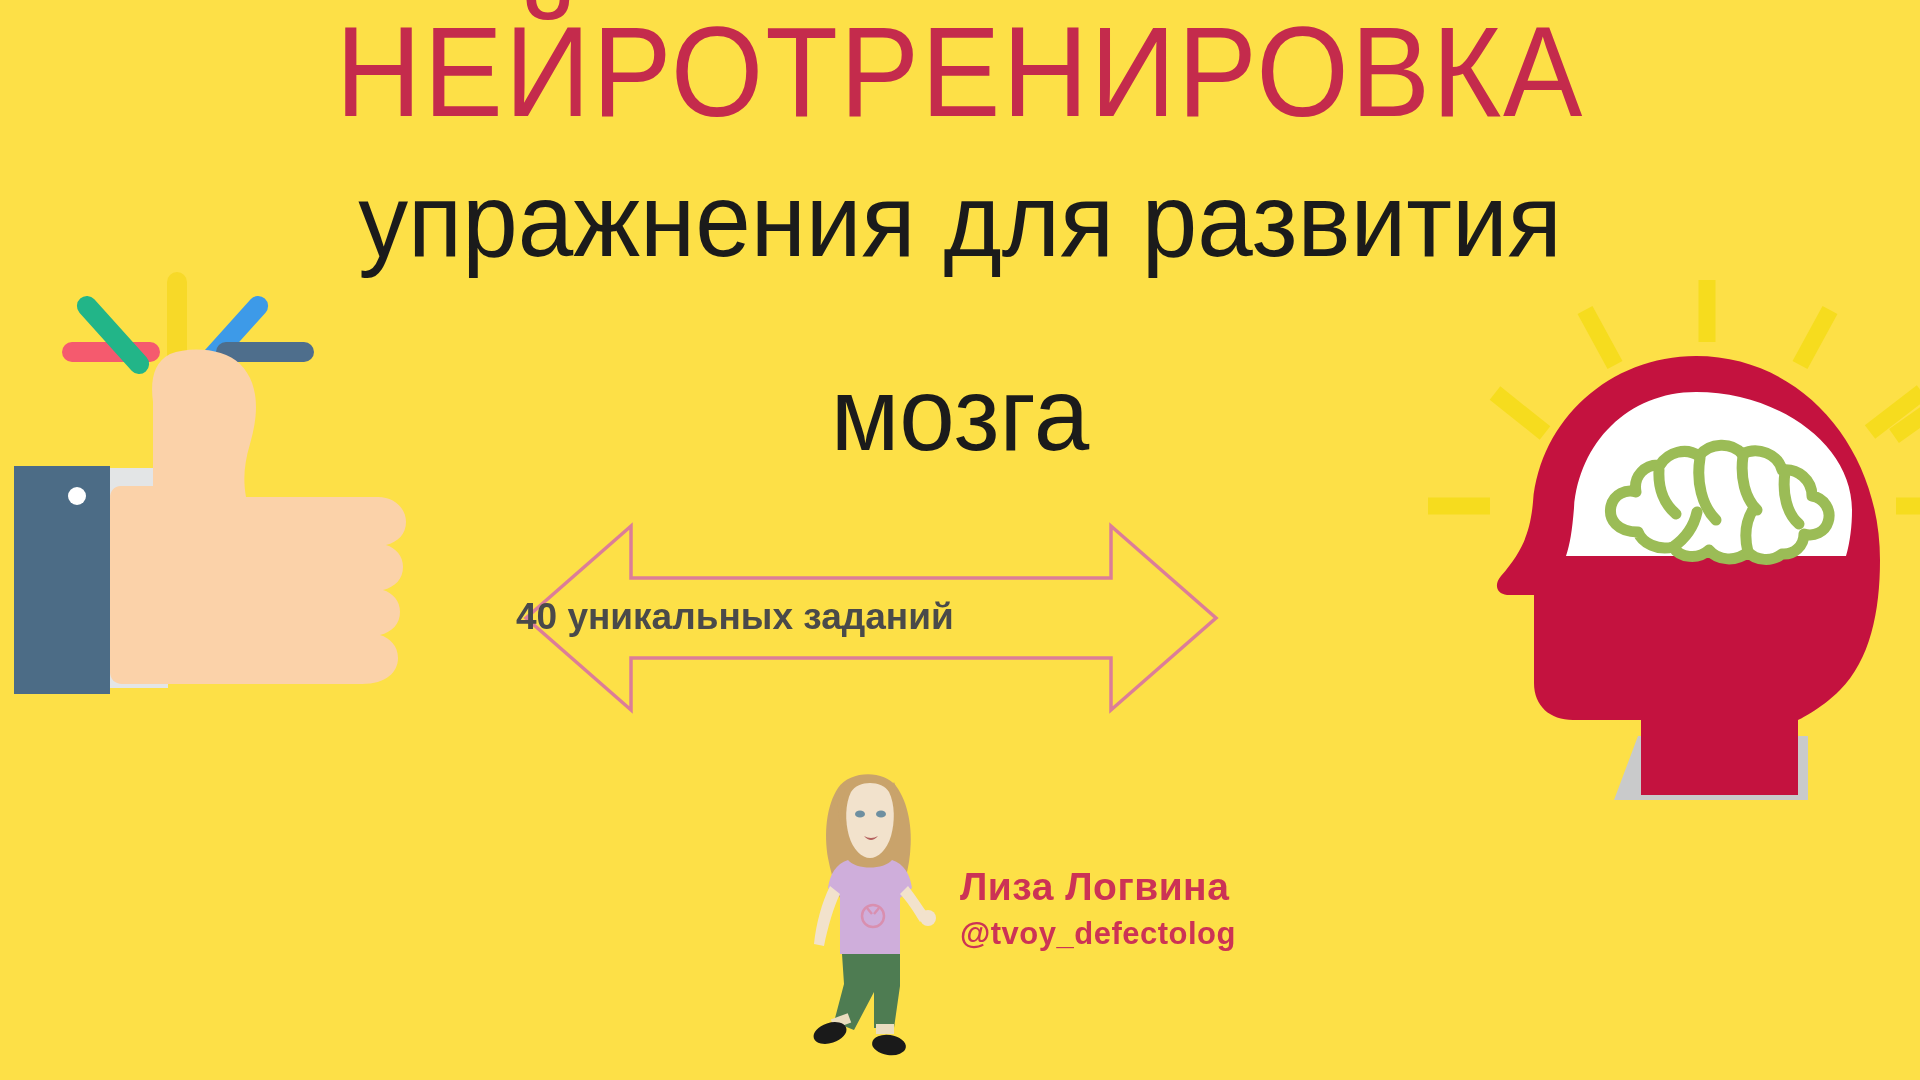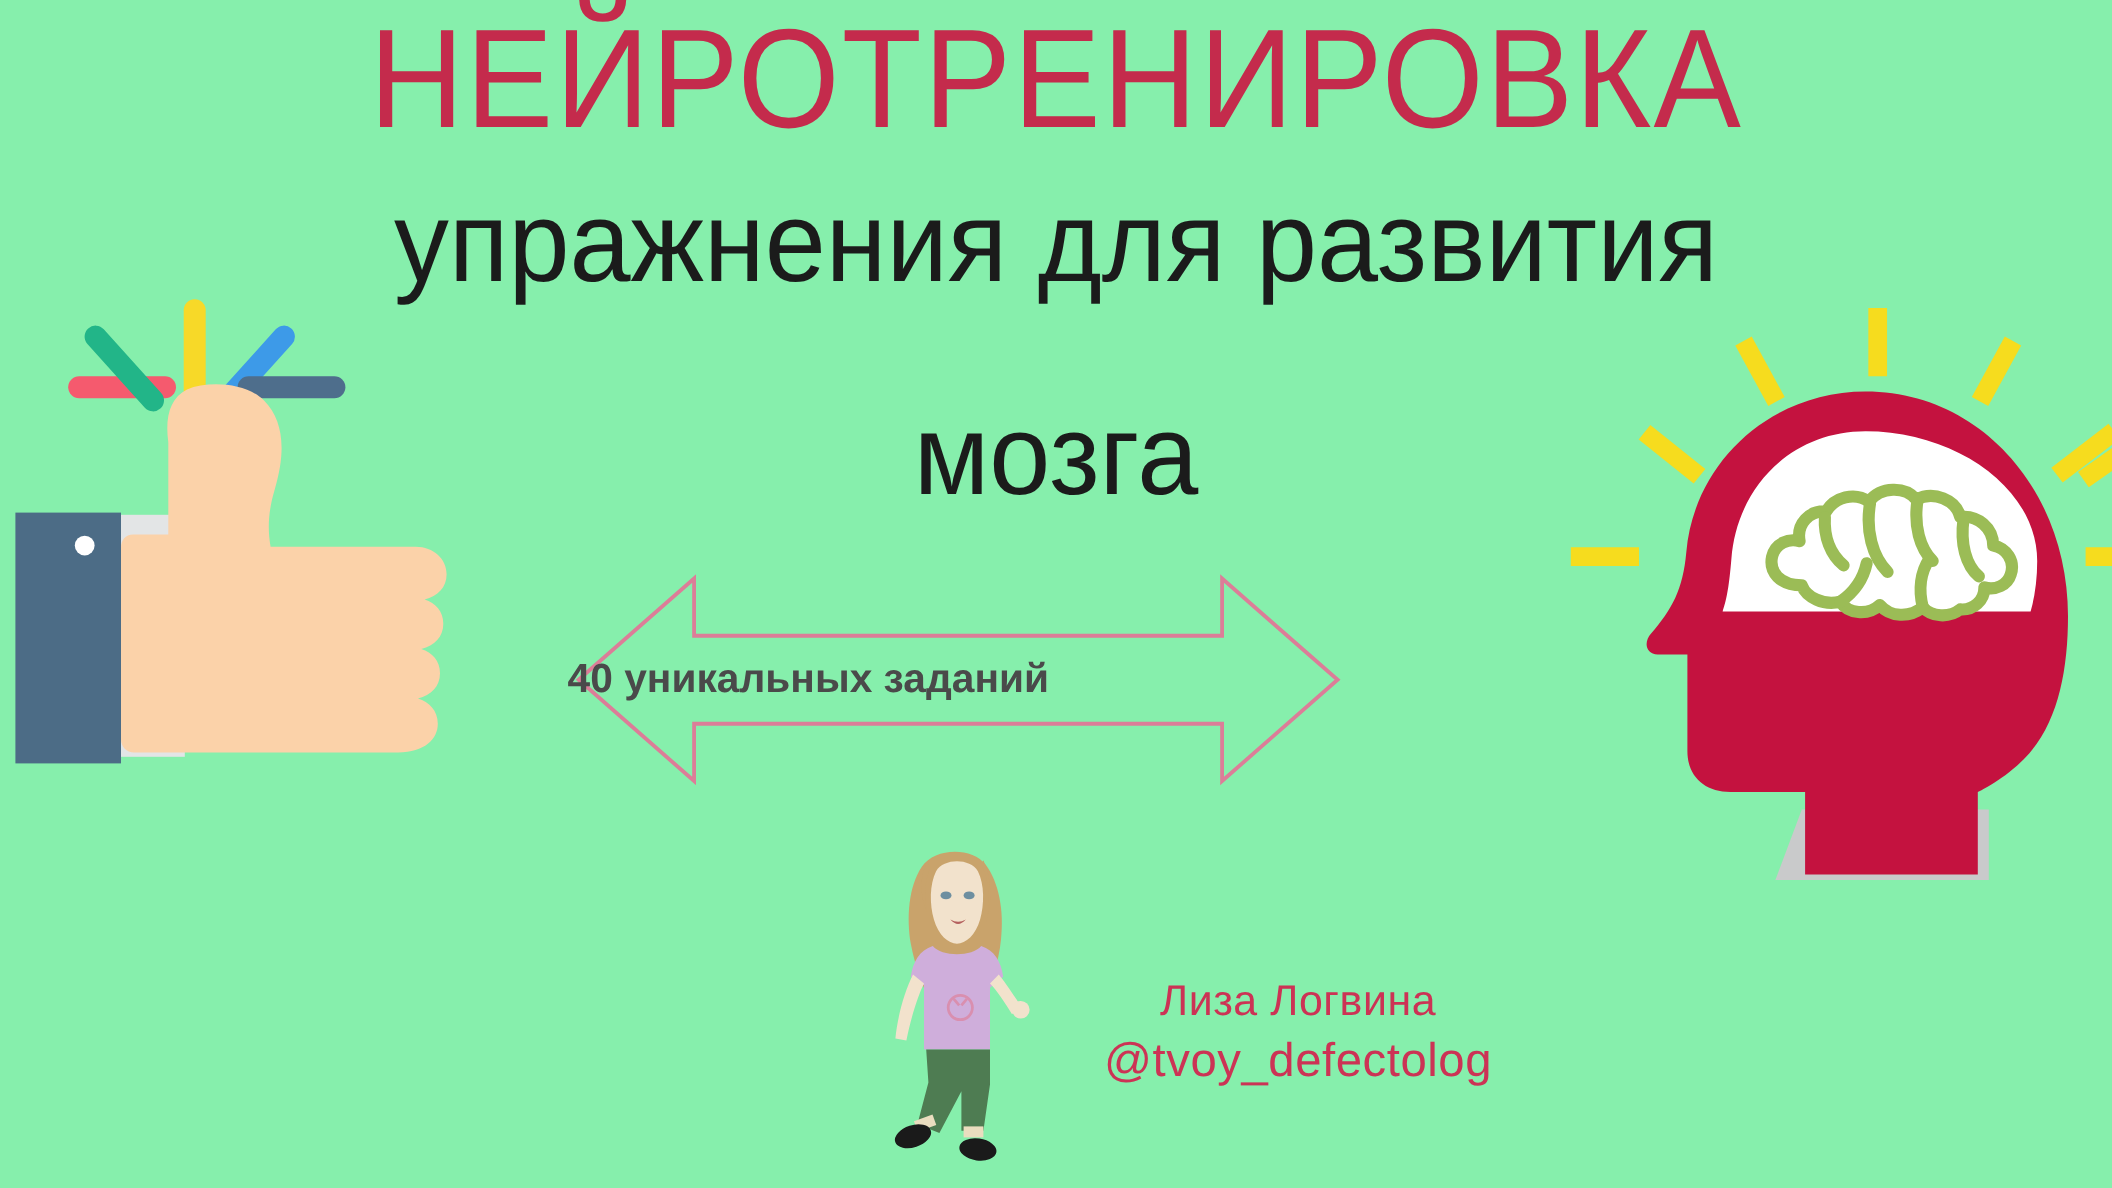"НЕЙРОТРЕНИРОВКА" #poster { background: #86efac -> #fde047 }
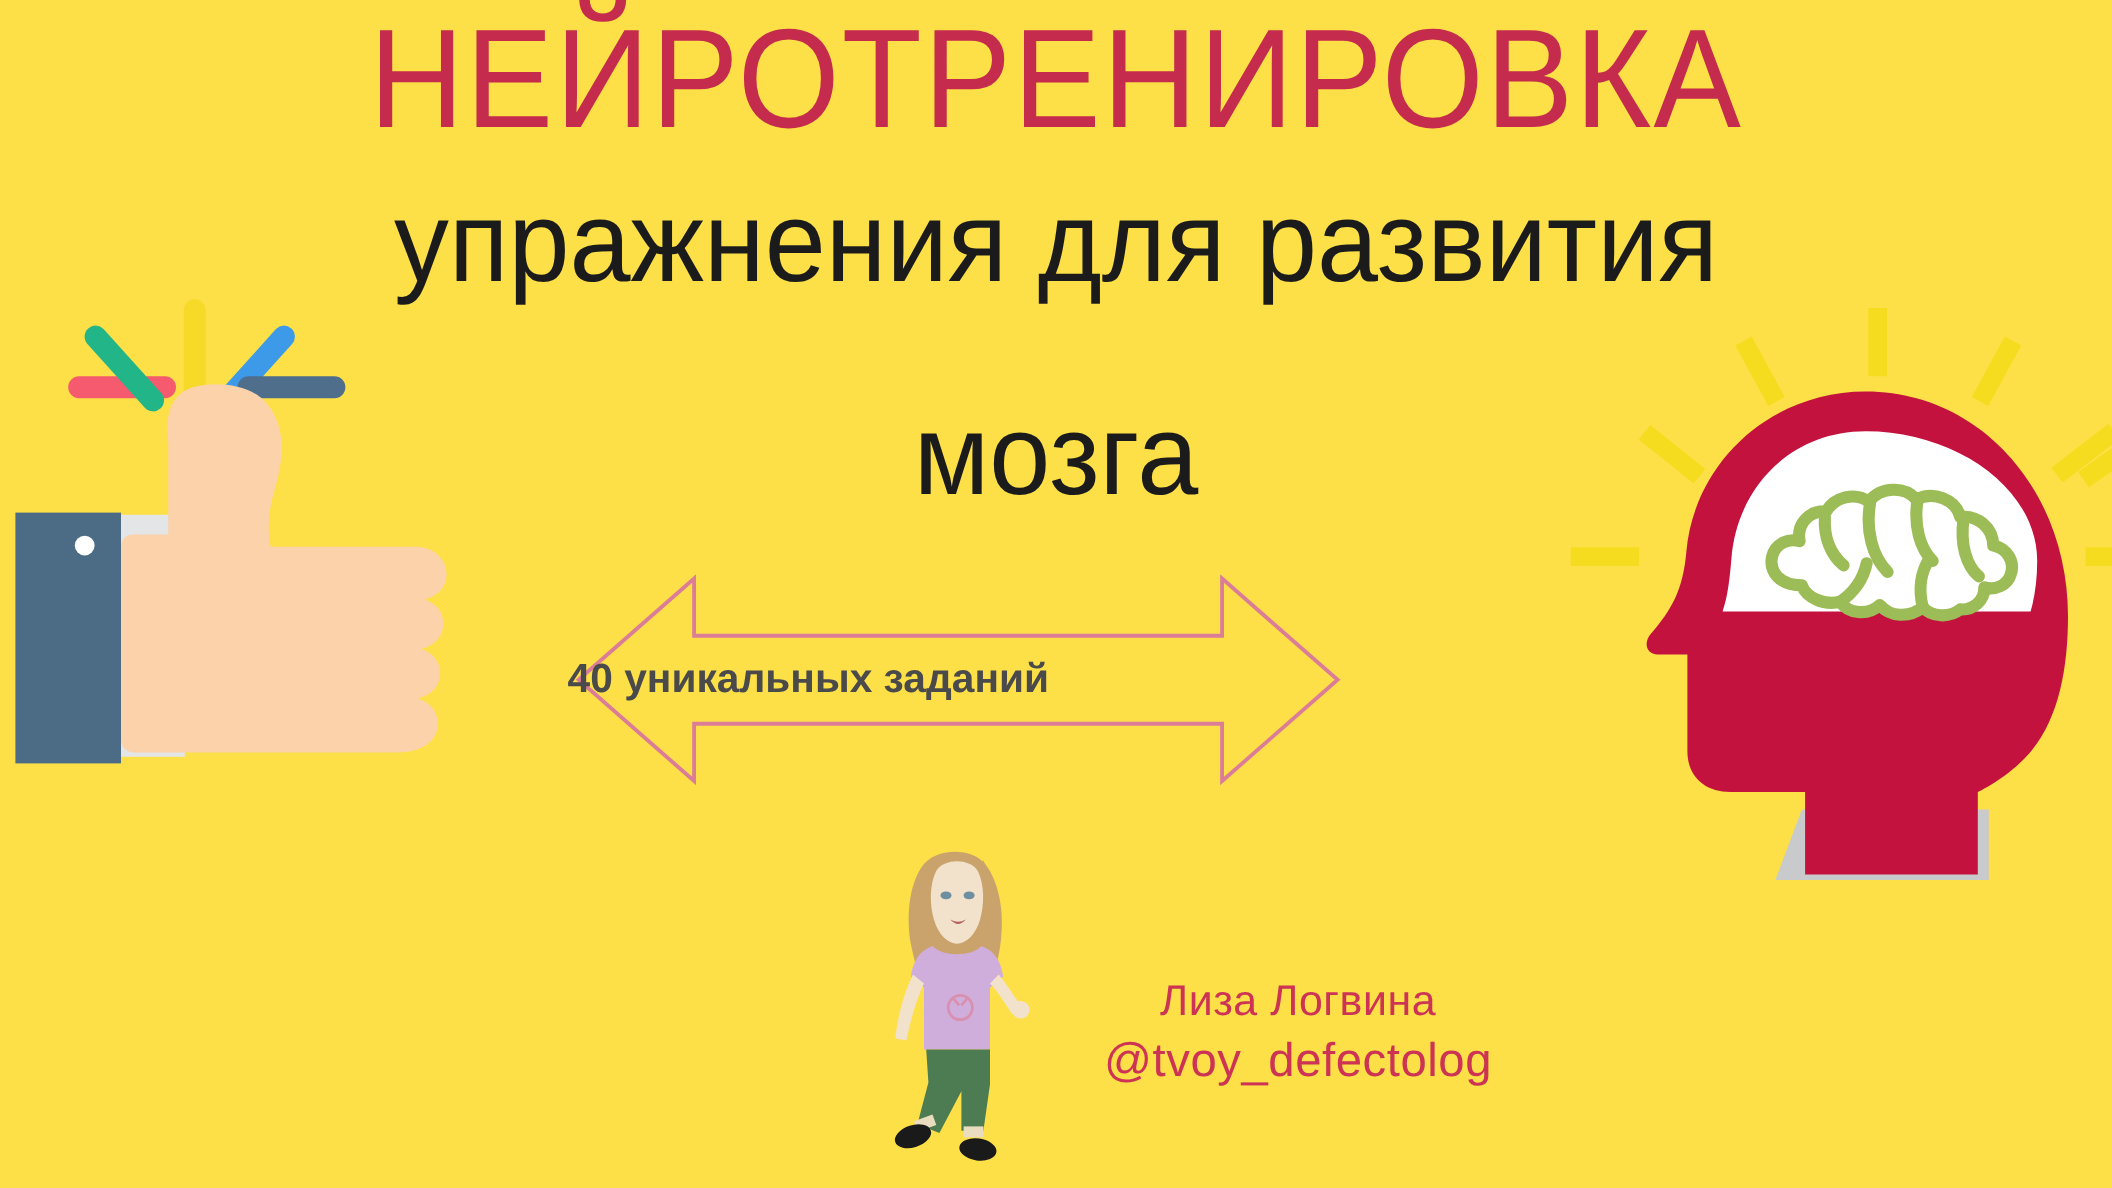"Лиза Логвина" #credit { font-weight: 400 -> 700; text-align: center -> none; top: 888px -> 864px }
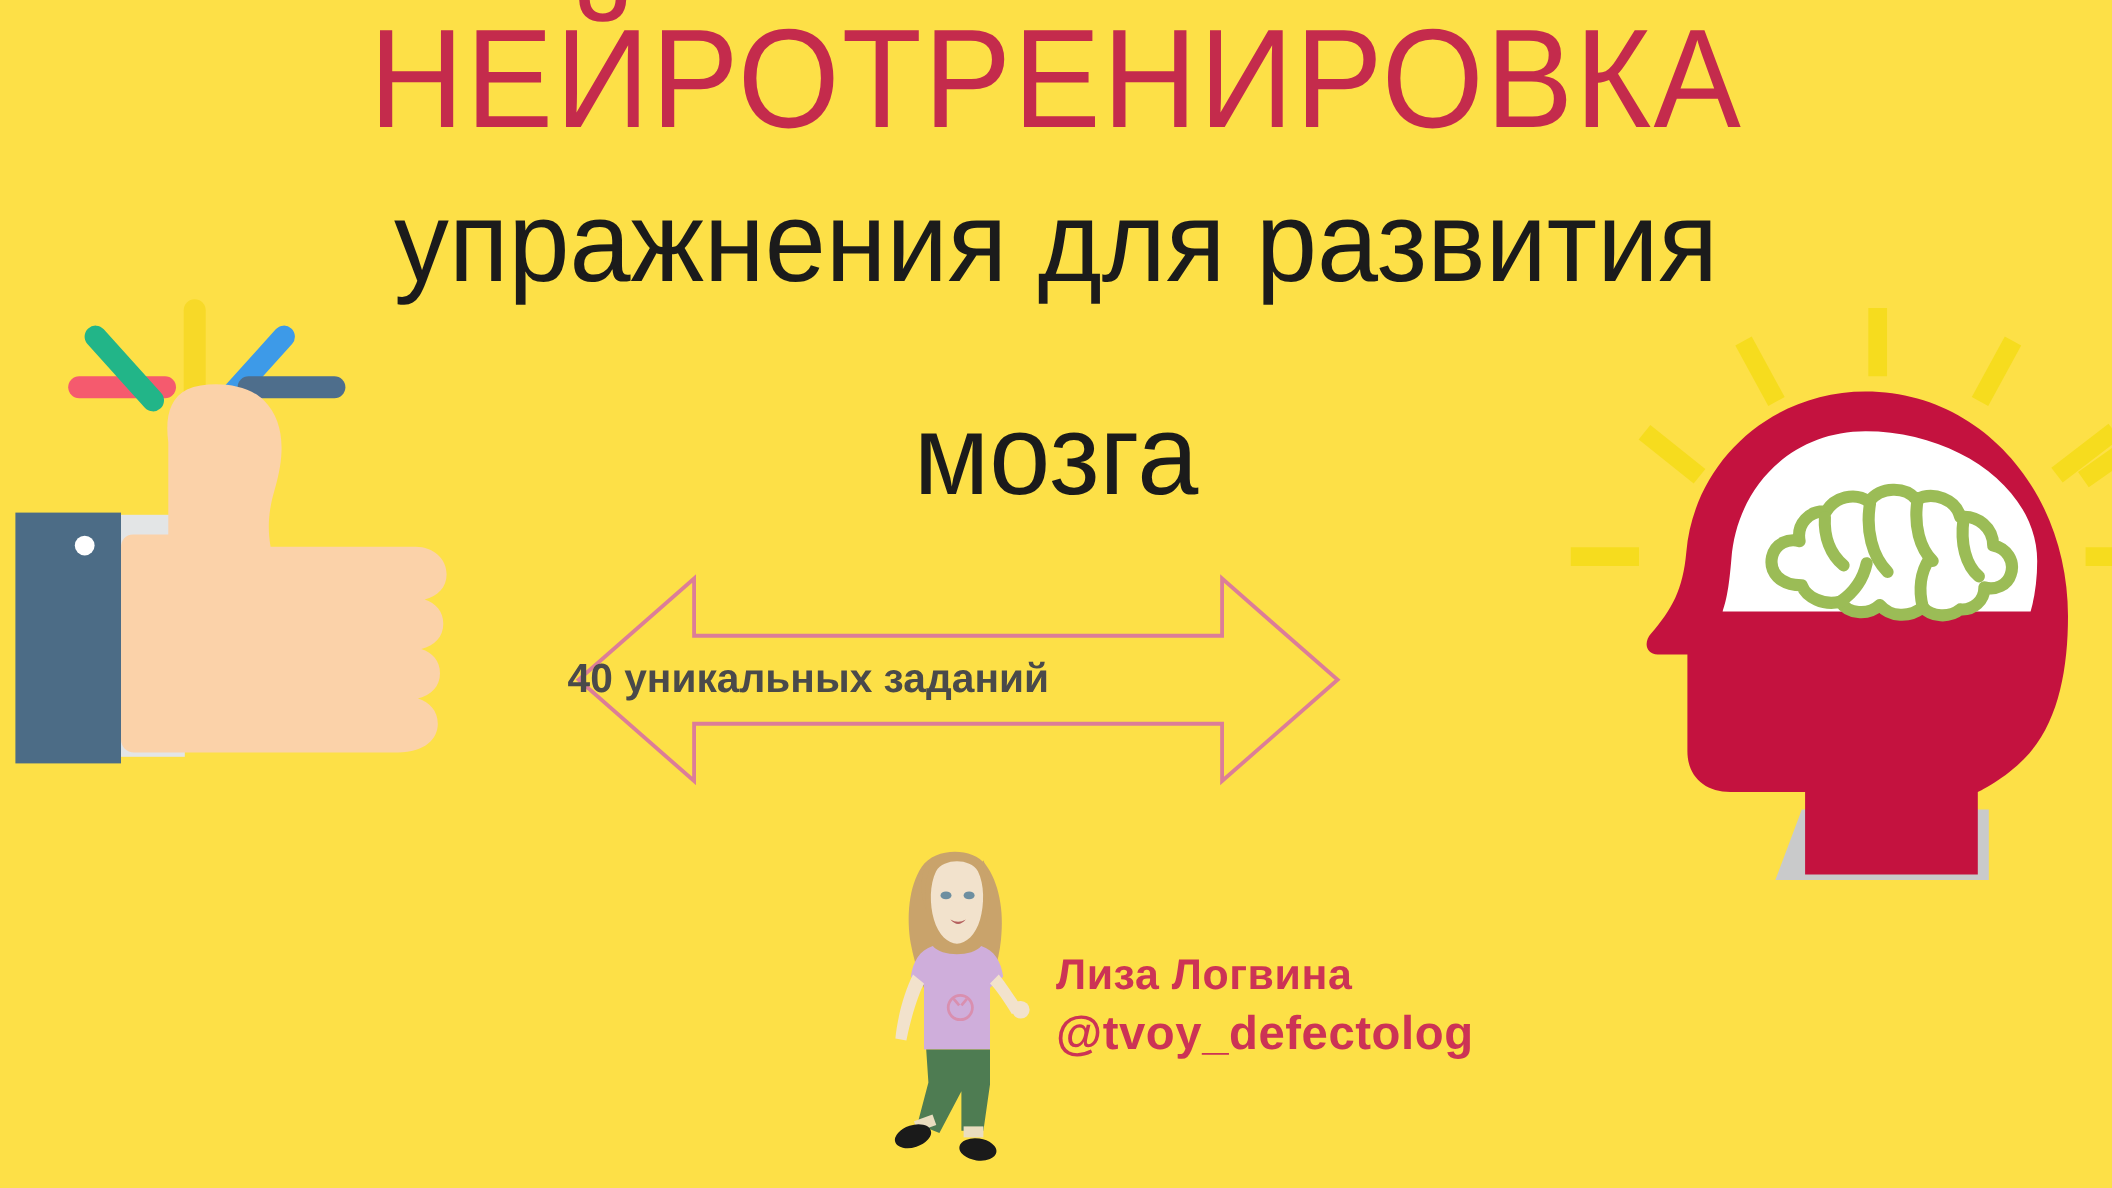"@tvoy_defectolog" #credit .handle { font-size: 43px -> 31px }
